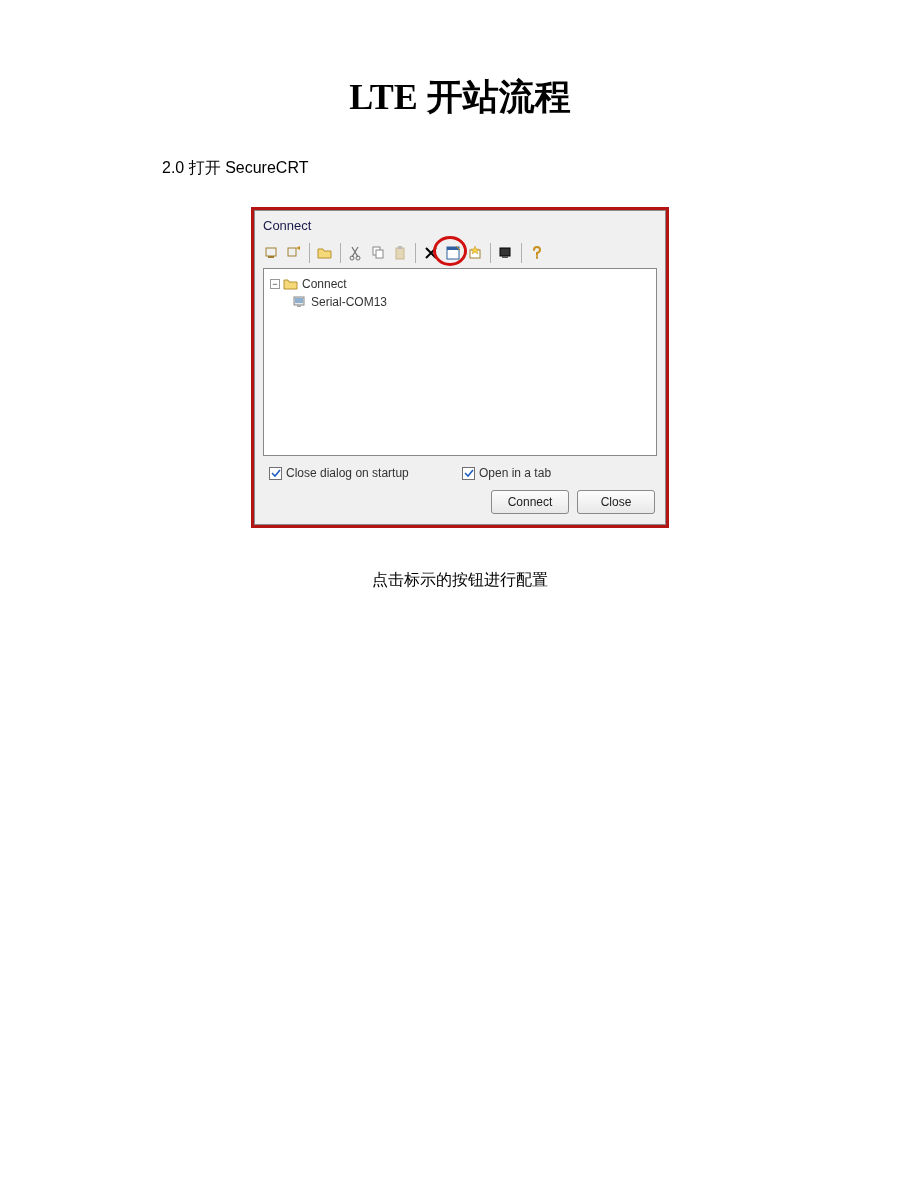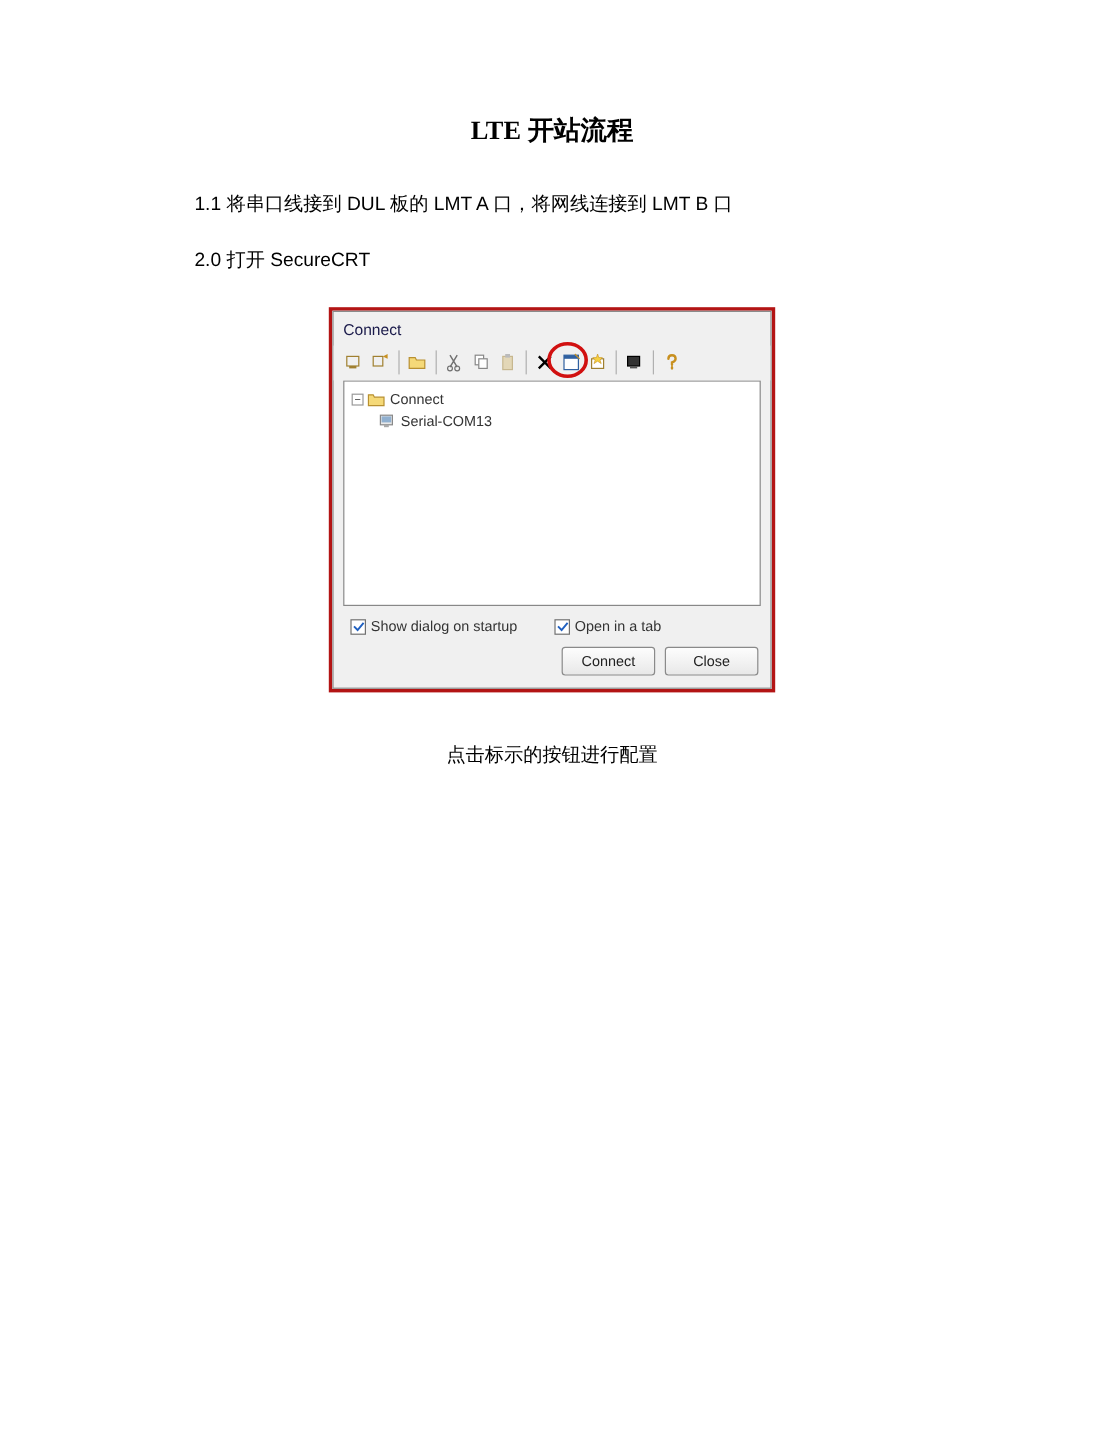"LTE 开站流程" .page-title { font-size: 22px -> 36px; padding-top: 94px -> 73px }
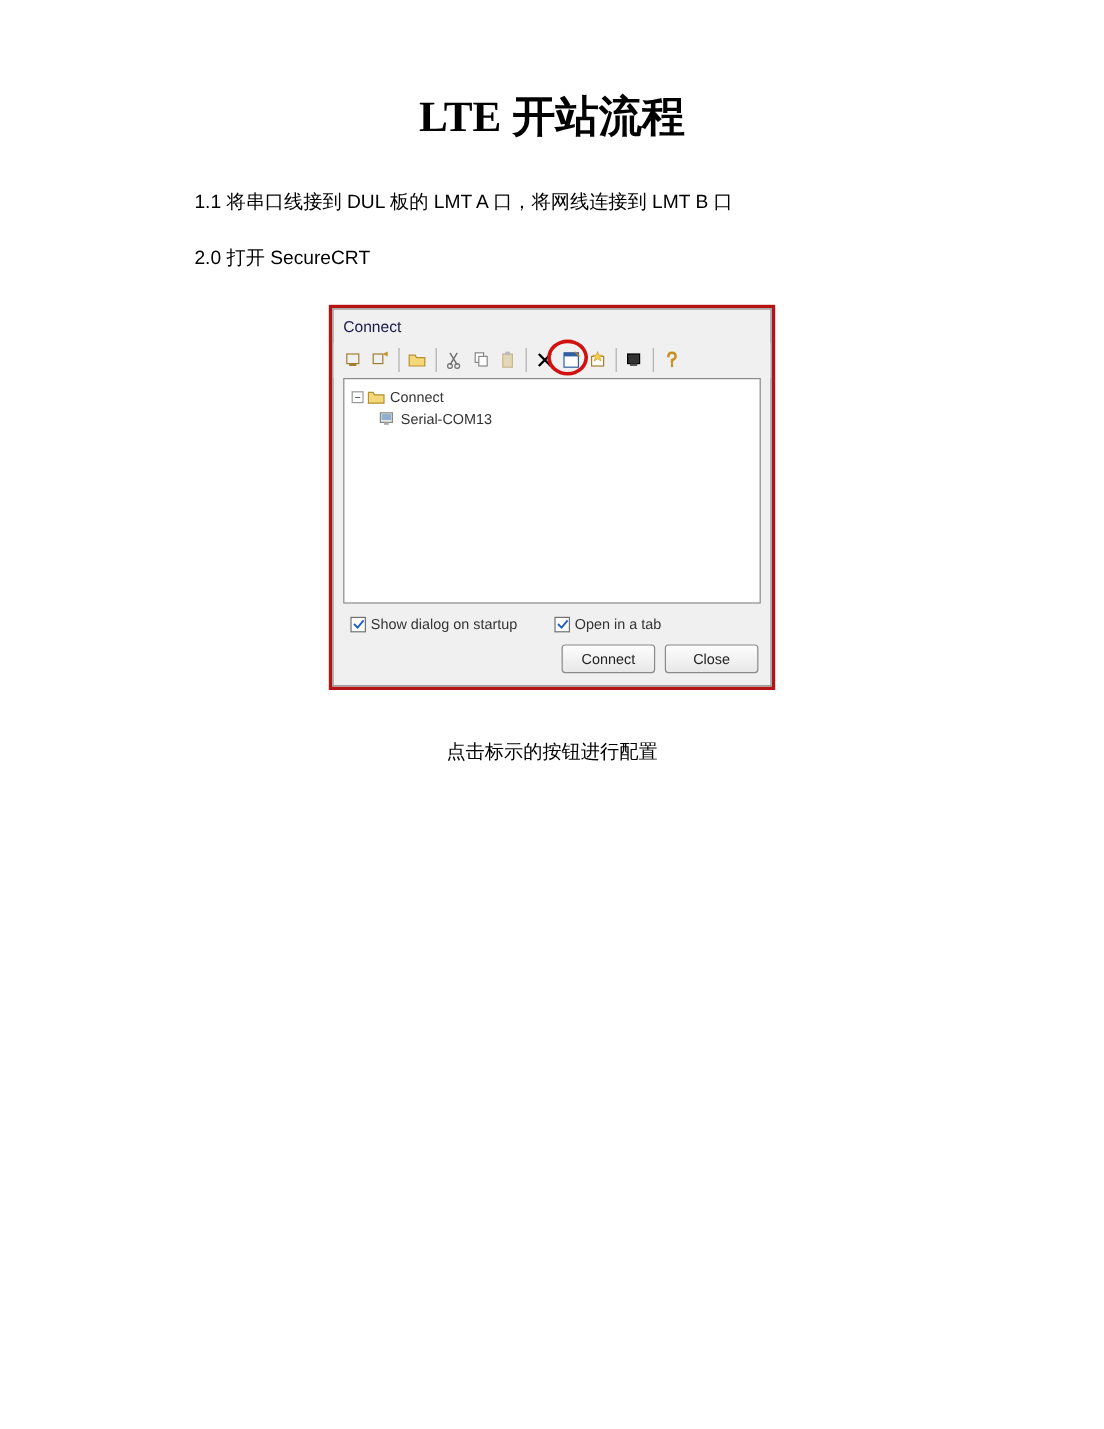"1.1 将串口线接到 DUL 板的 LMT" div.sub-item { html: <div>1.1 将串口线接到 DUL 板的 LMT A 口，将网线连接到 LMT B 口</div> -> none }
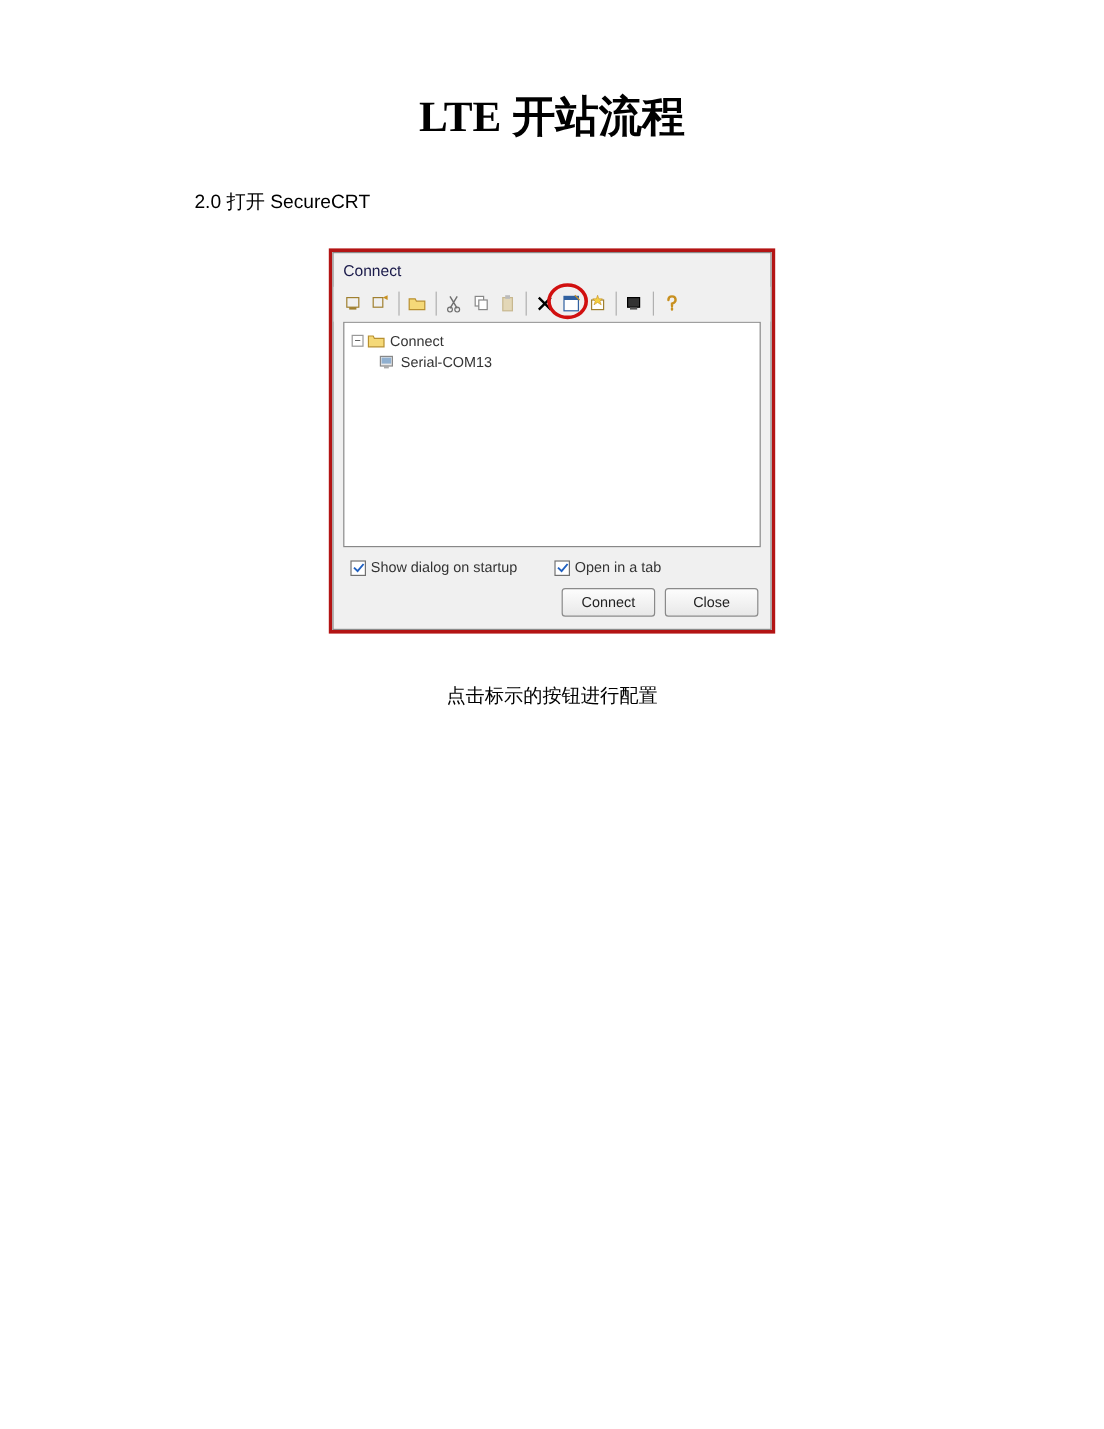"Connect" .dialog-outer { width: 372px -> 418px }
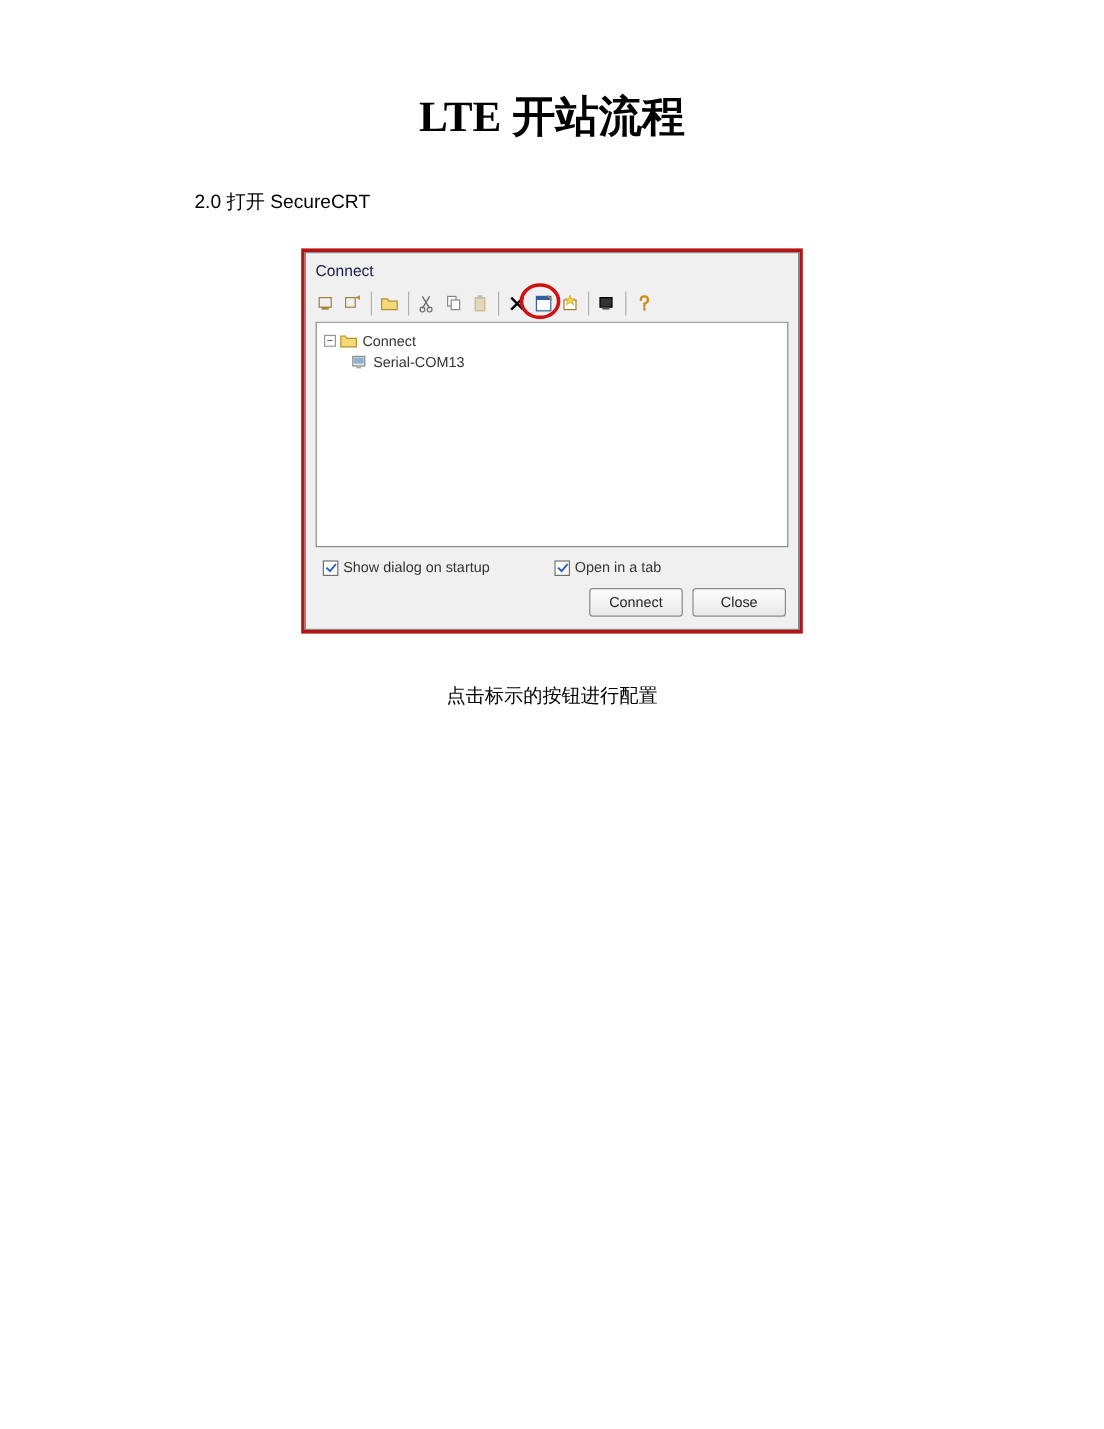"Show dialog on startup" span { text: Show -> Close }
